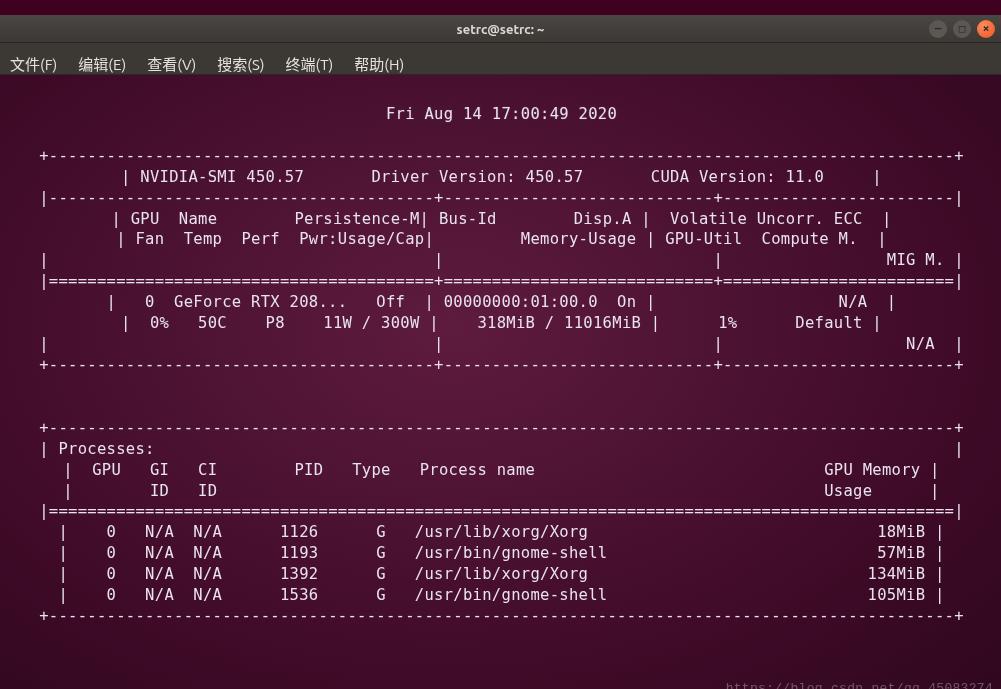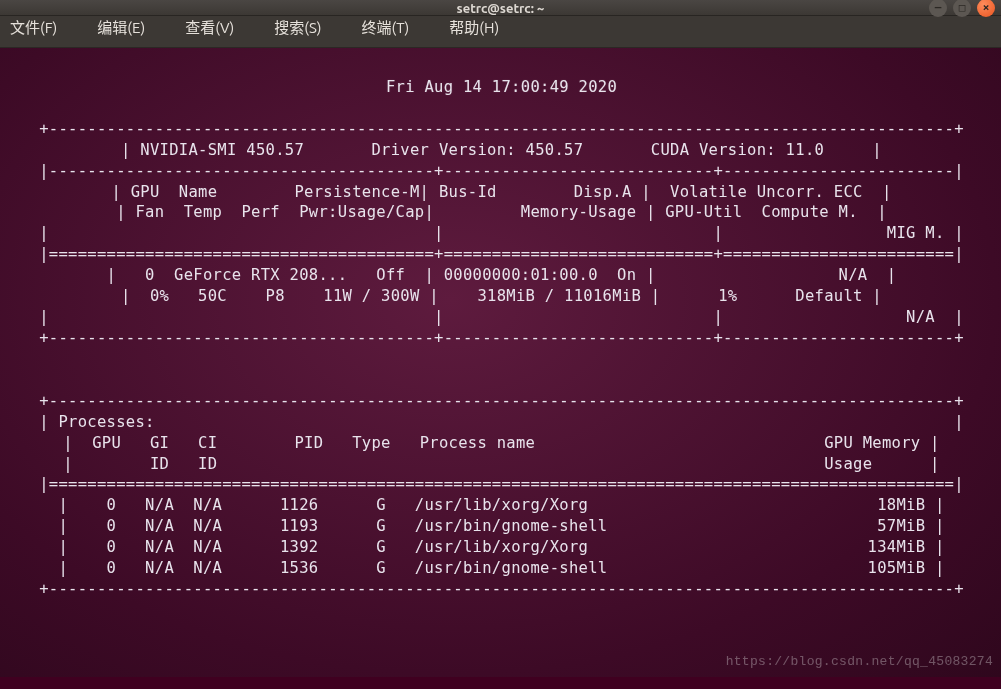"setrc@setrc: ~" .title-bar { height: 16px -> 28px; margin-top: none -> 15px }
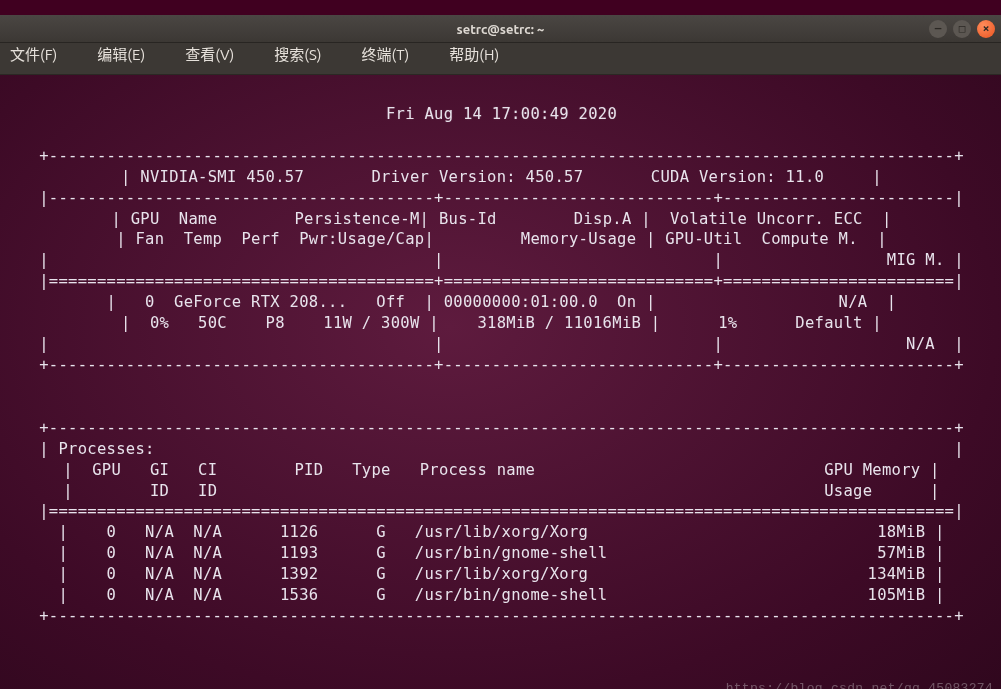"文件(F)" .menu-bar { align-items: flex-start -> flex-end; gap: 40px -> 21px }
